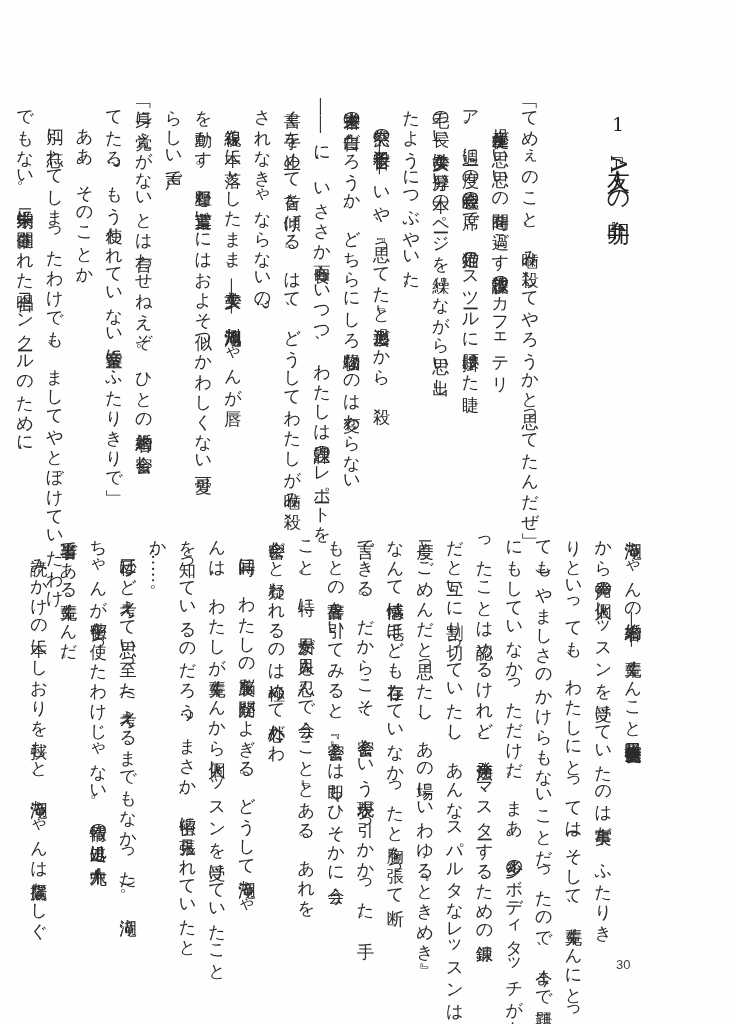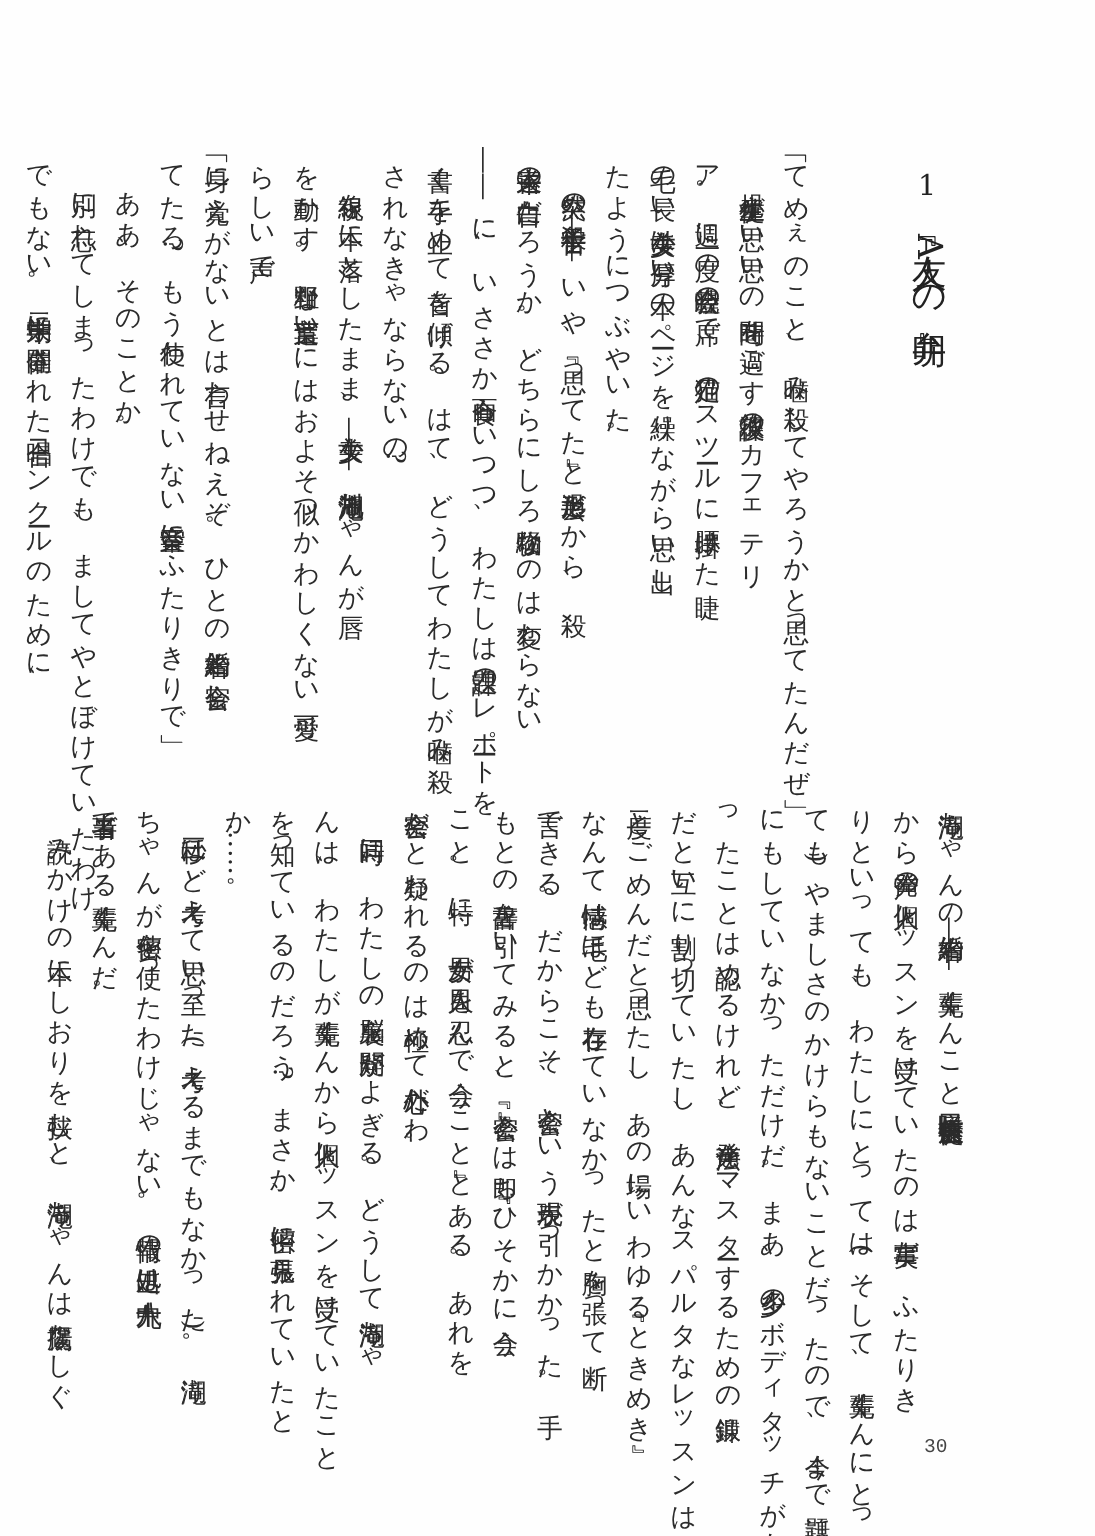"30" .page-number { font-family: Liberation Mono, monospace -> Liberation Sans, sans-serif }
